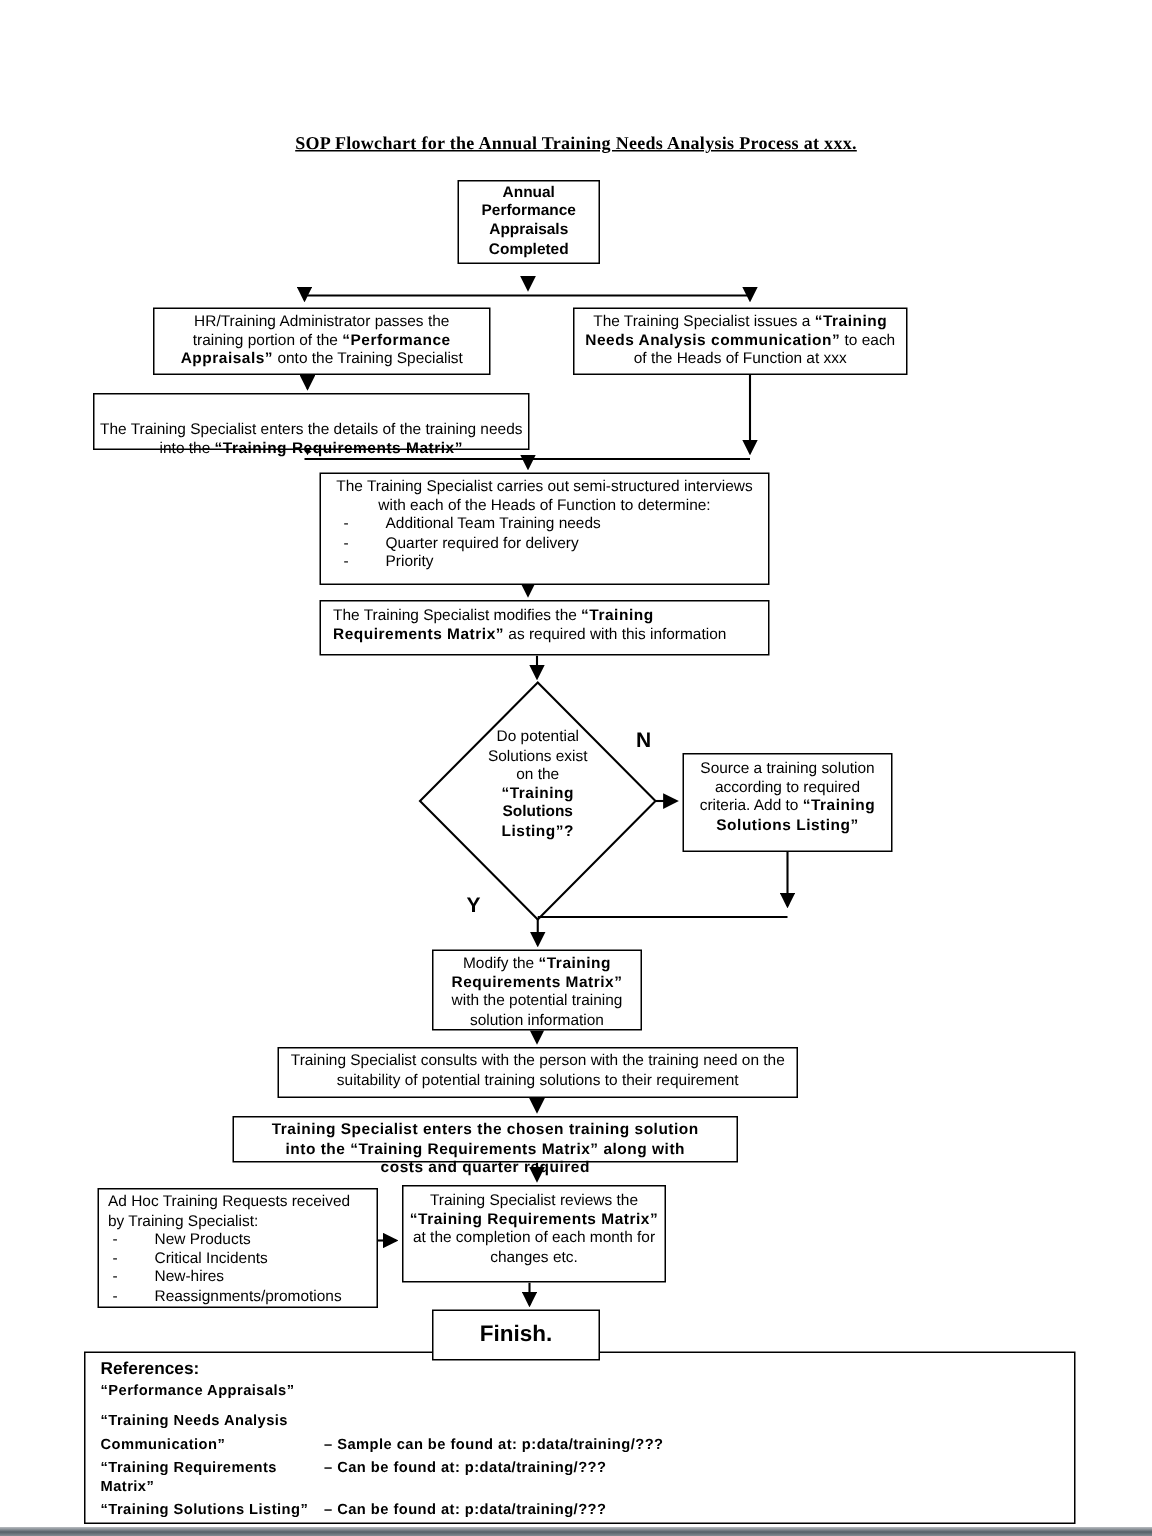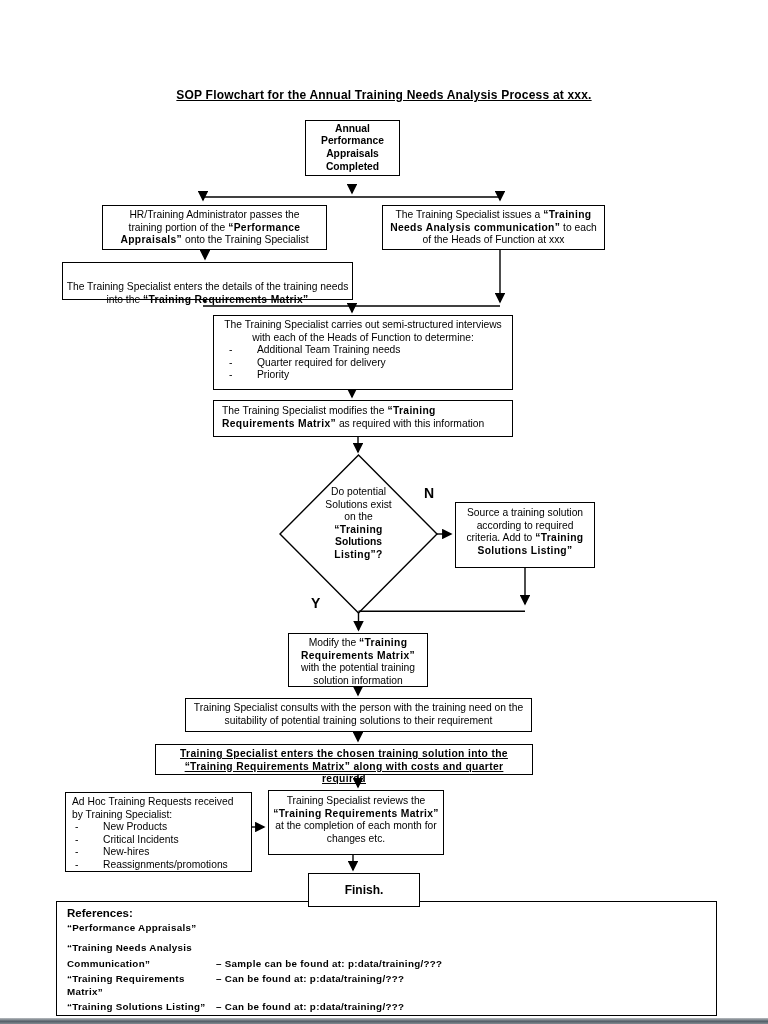"SOP Flowchart for the Annual" .title { font-family: none -> Liberation Serif, serif }
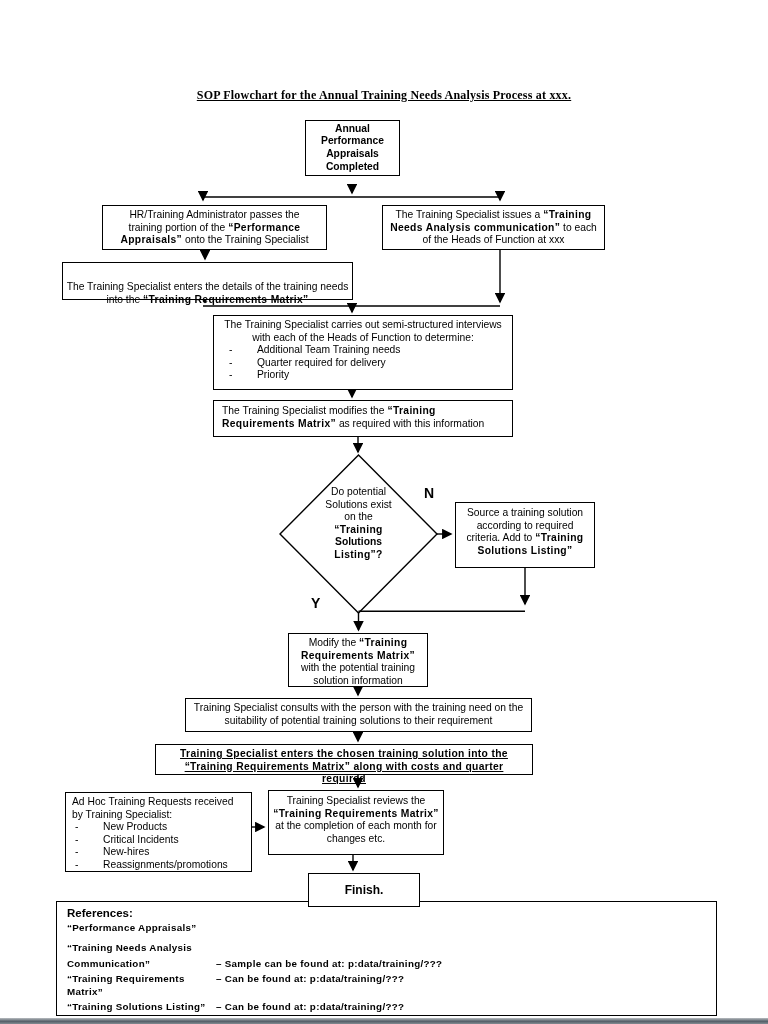"Training Specialist enters the chosen" .n-box9 { text-decoration: underline -> none; width: 378px -> 337px }
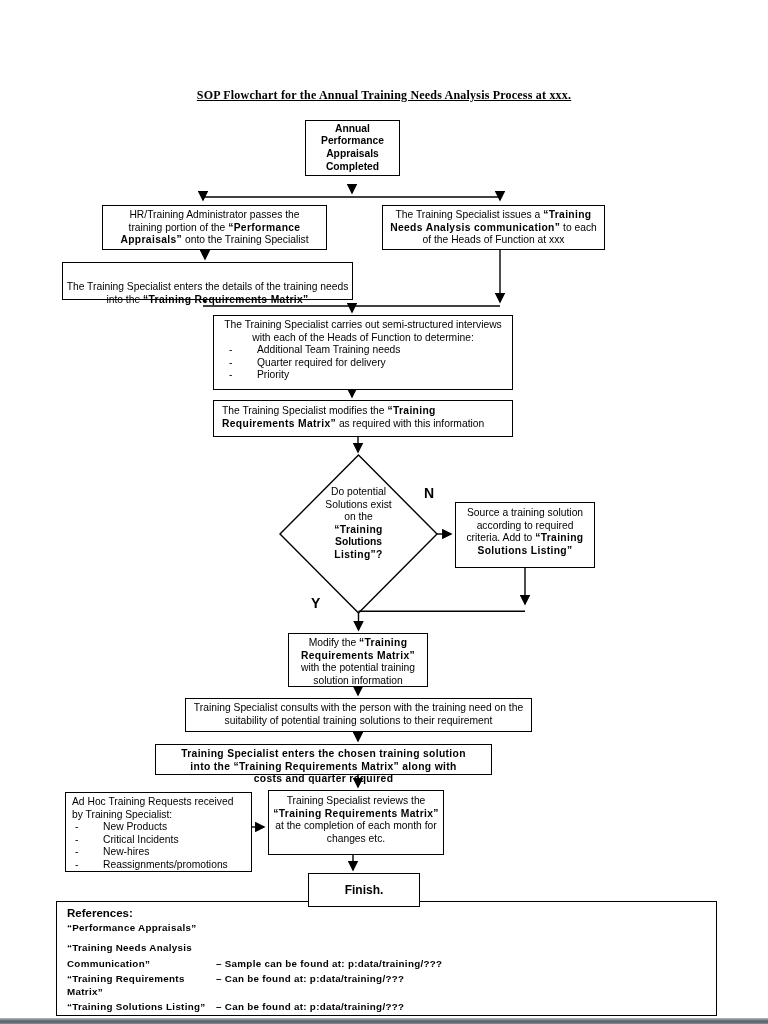"Finish." .n-finish { font-size: 12px -> 15px; left: 308px -> 288px }
